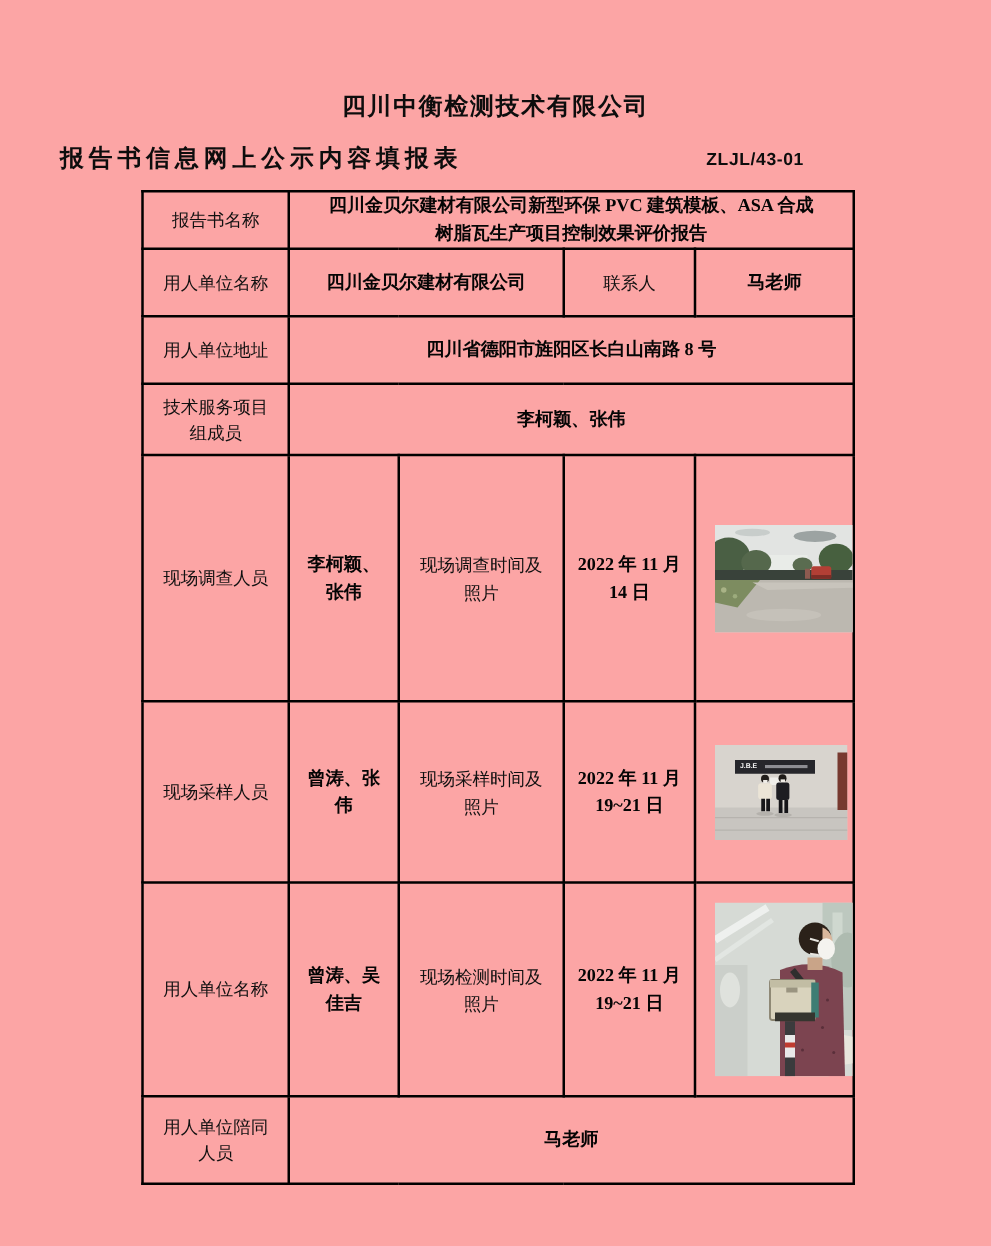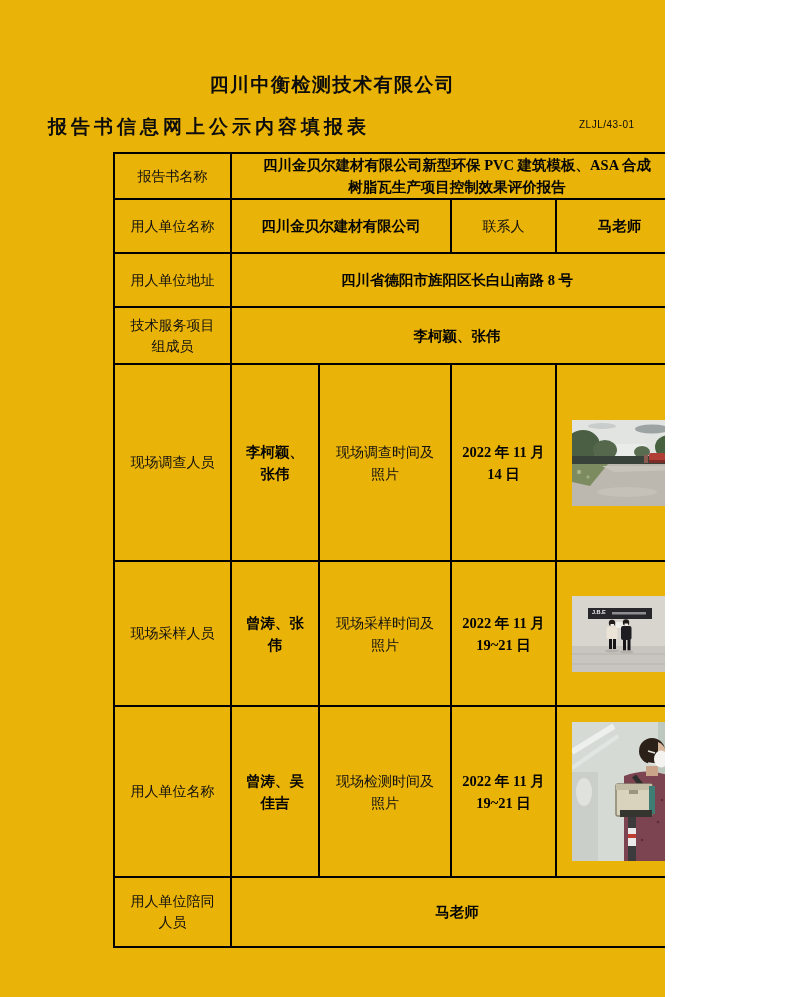"四川中衡检测技术有限公司" .page { background: #eab308 -> #fca5a5; width: 665px -> 793px }
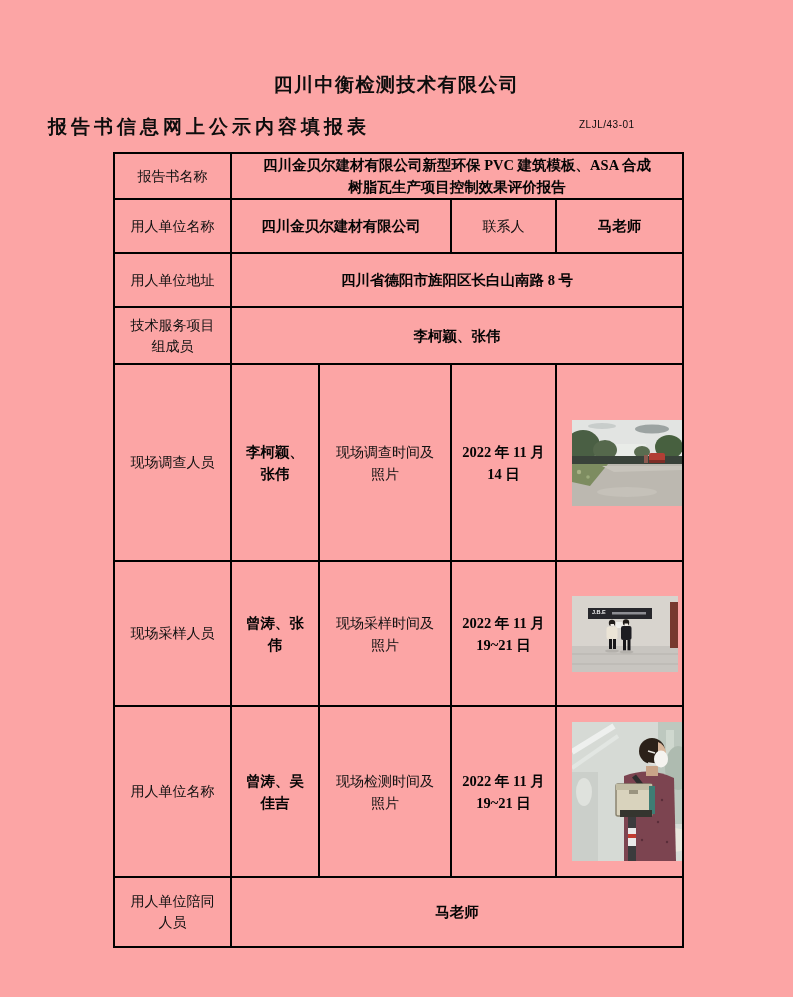"ZLJL/43-01" .form-code { font-size: 10px -> 14px; font-weight: 400 -> 700; left: 579px -> 565px }
